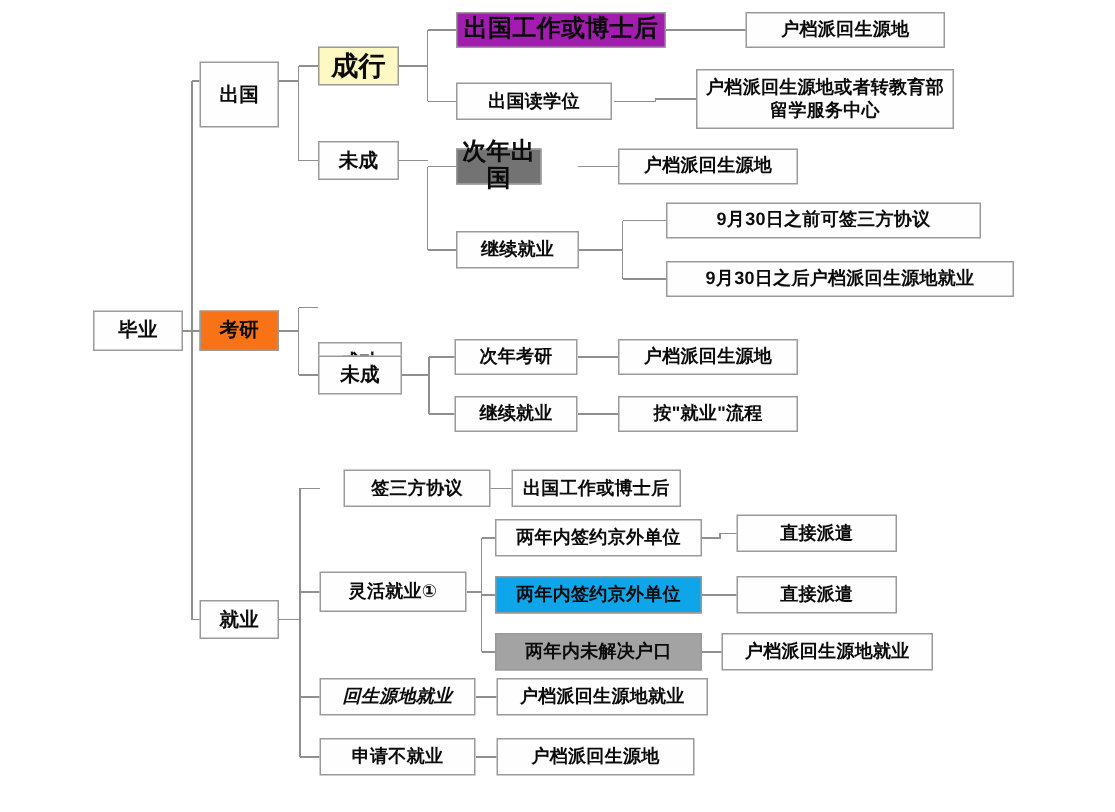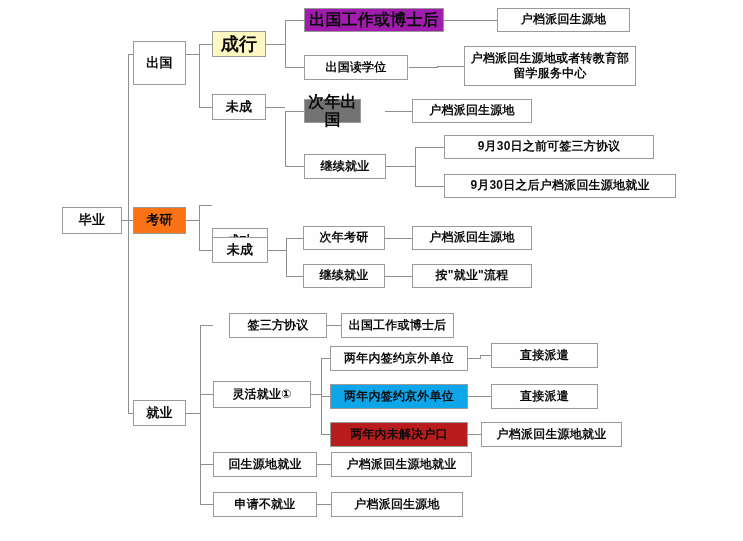"两年内未解决户口" div.node { background: #b91c1c -> #a3a3a3 }
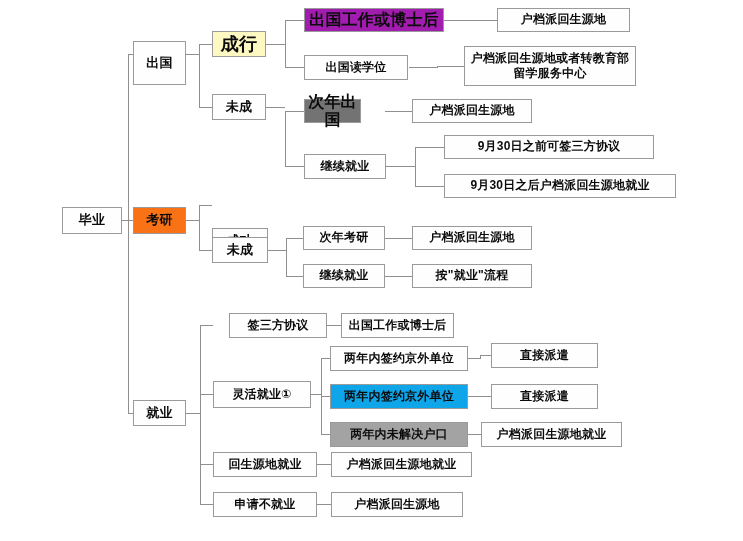"回生源地就业" div.node { font-style: none -> italic }
